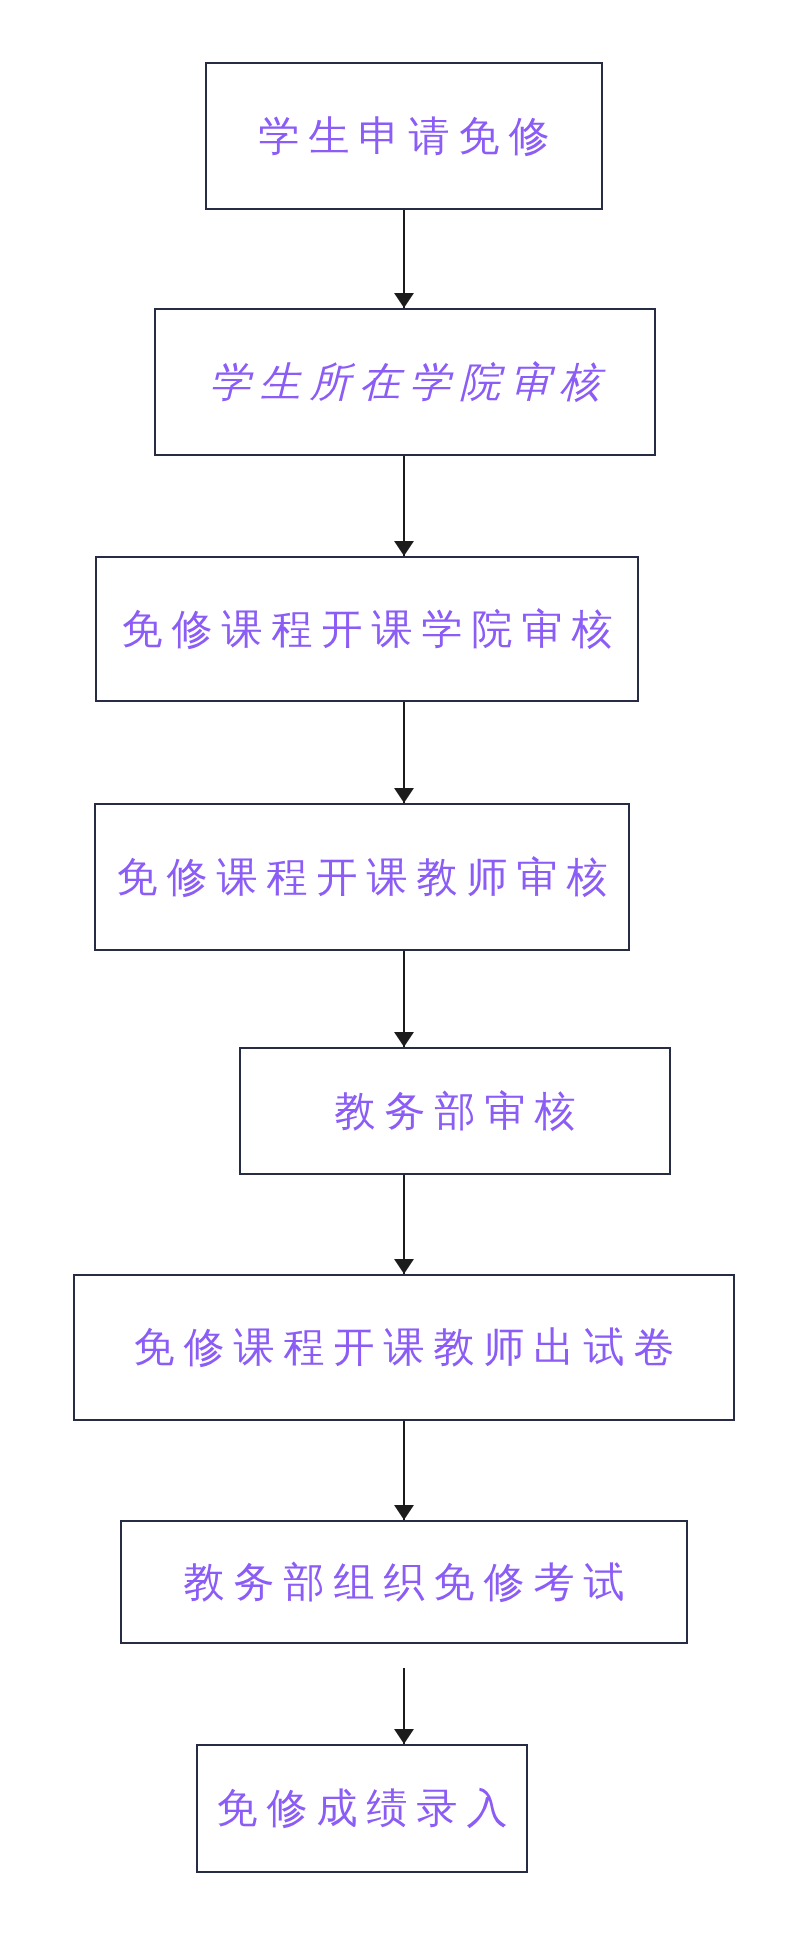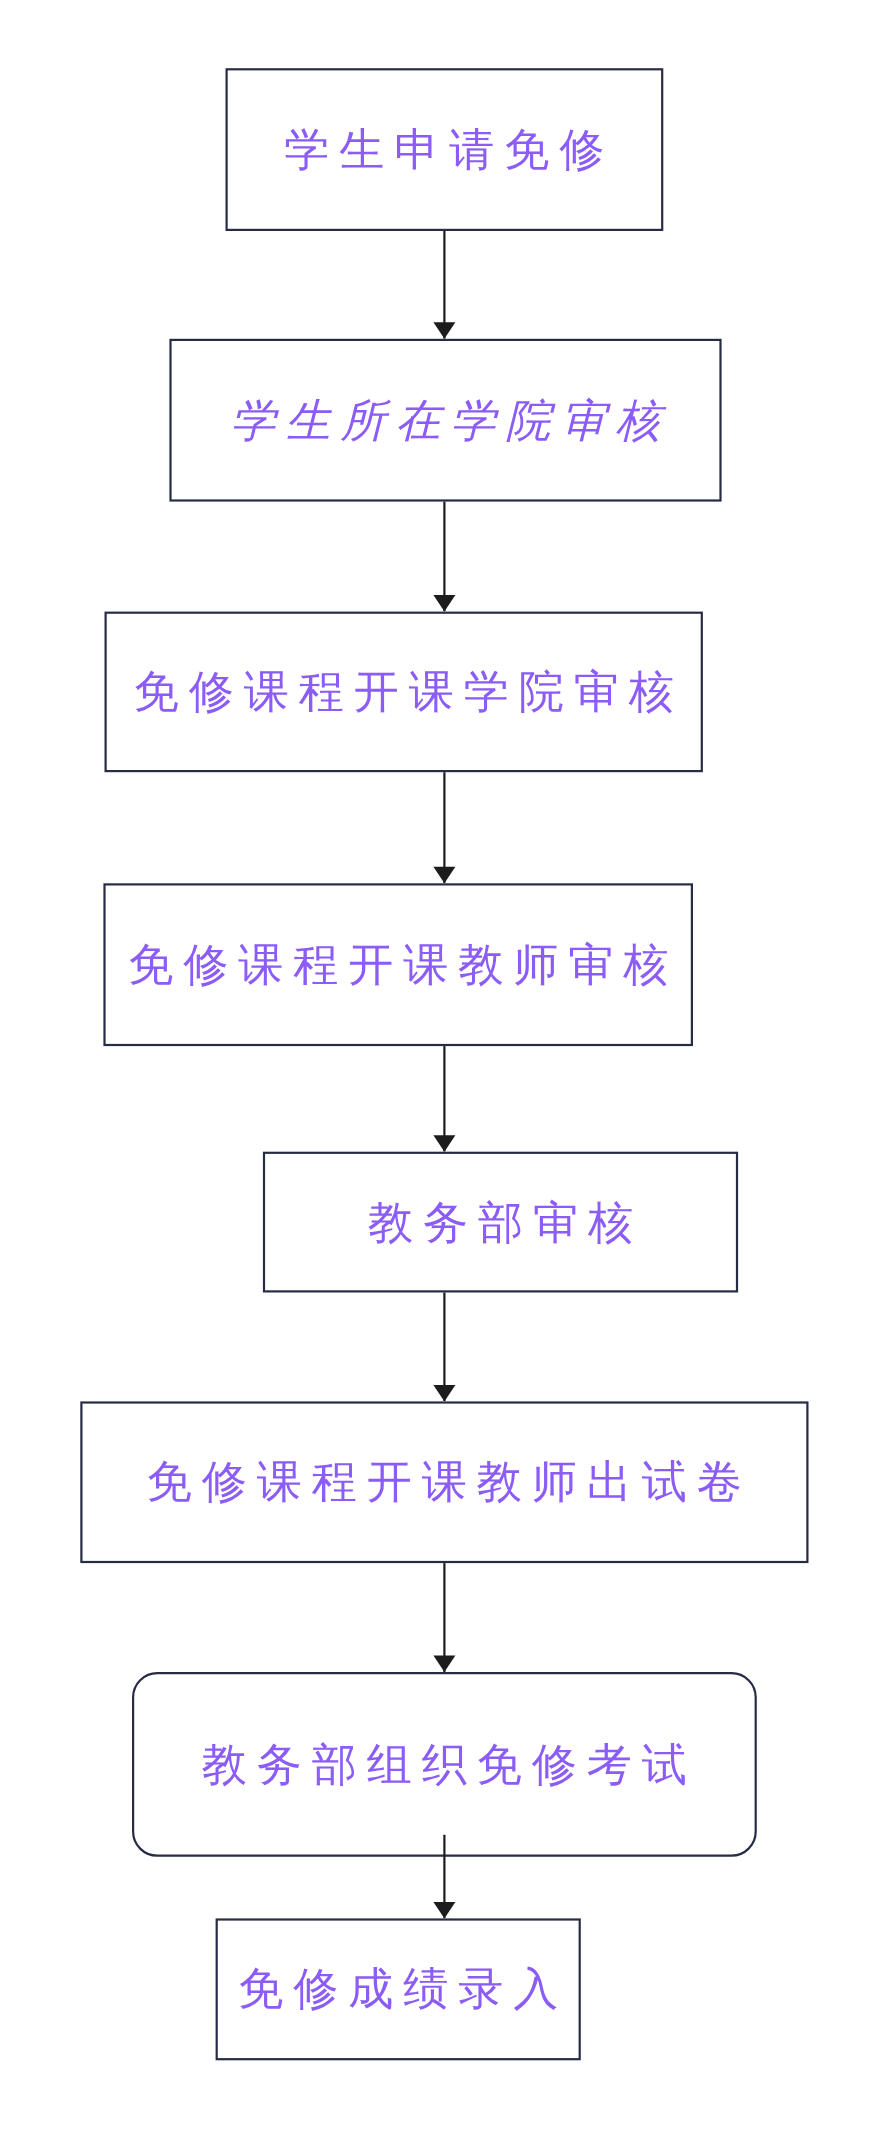"教务部组织免修考试" .n7 { border-radius: 23px -> none; height: 168px -> 124px }
